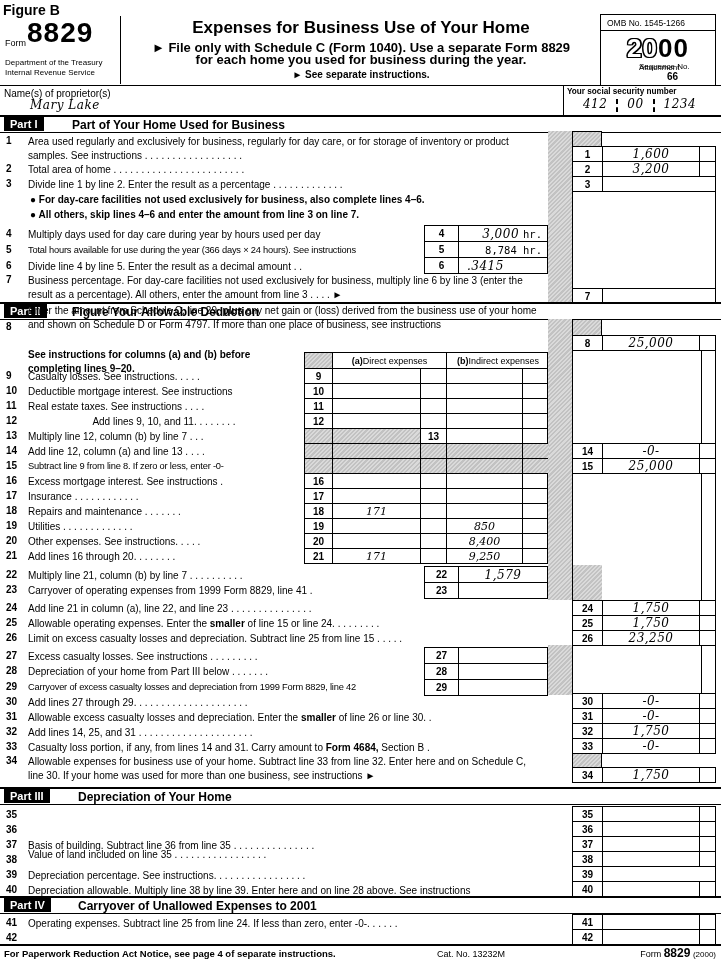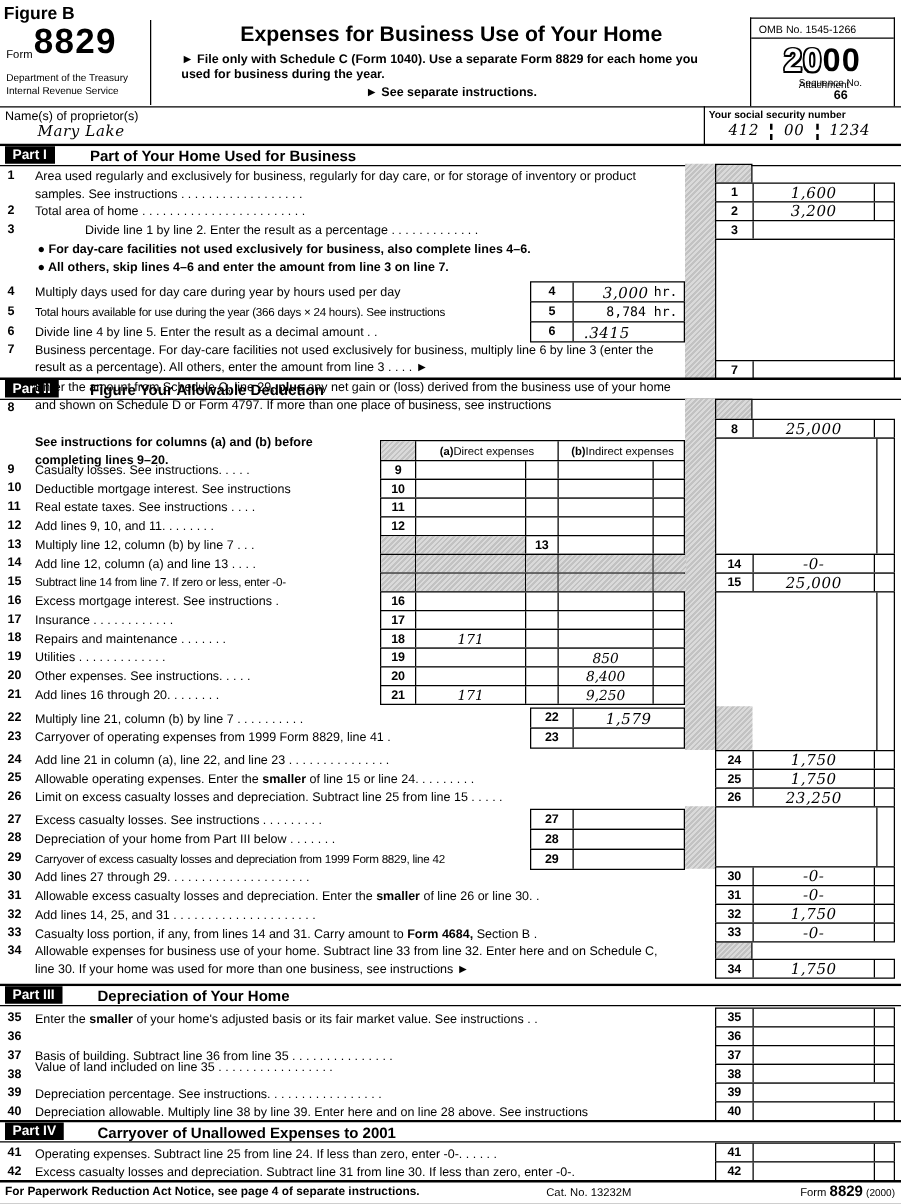"► File only with Schedule" div.abs { font-size: 10px -> 13px; text-align: none -> center }
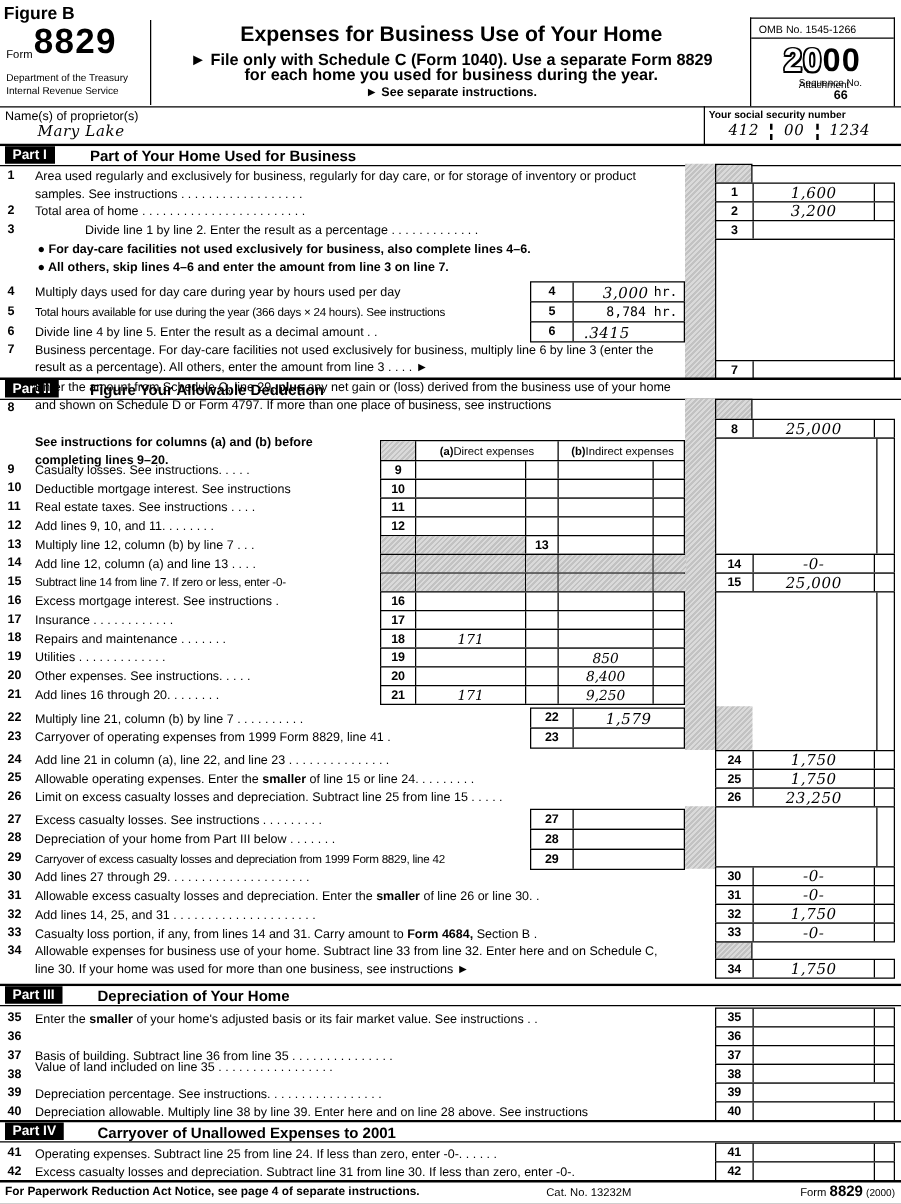"Divide line 1 by line" div.lbl { margin-left: 40px -> none }
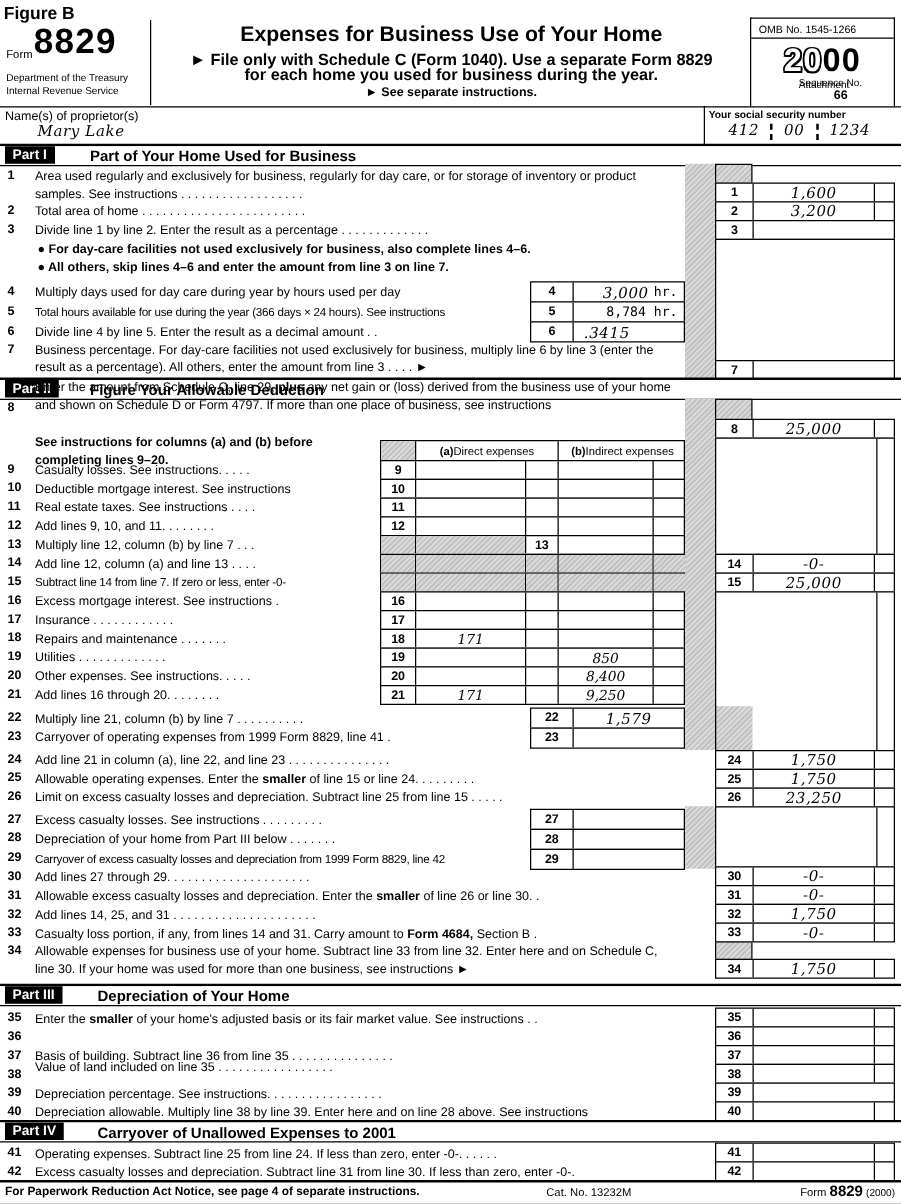"Add lines 9, 10, and" div.lbl { text-align: none -> center }
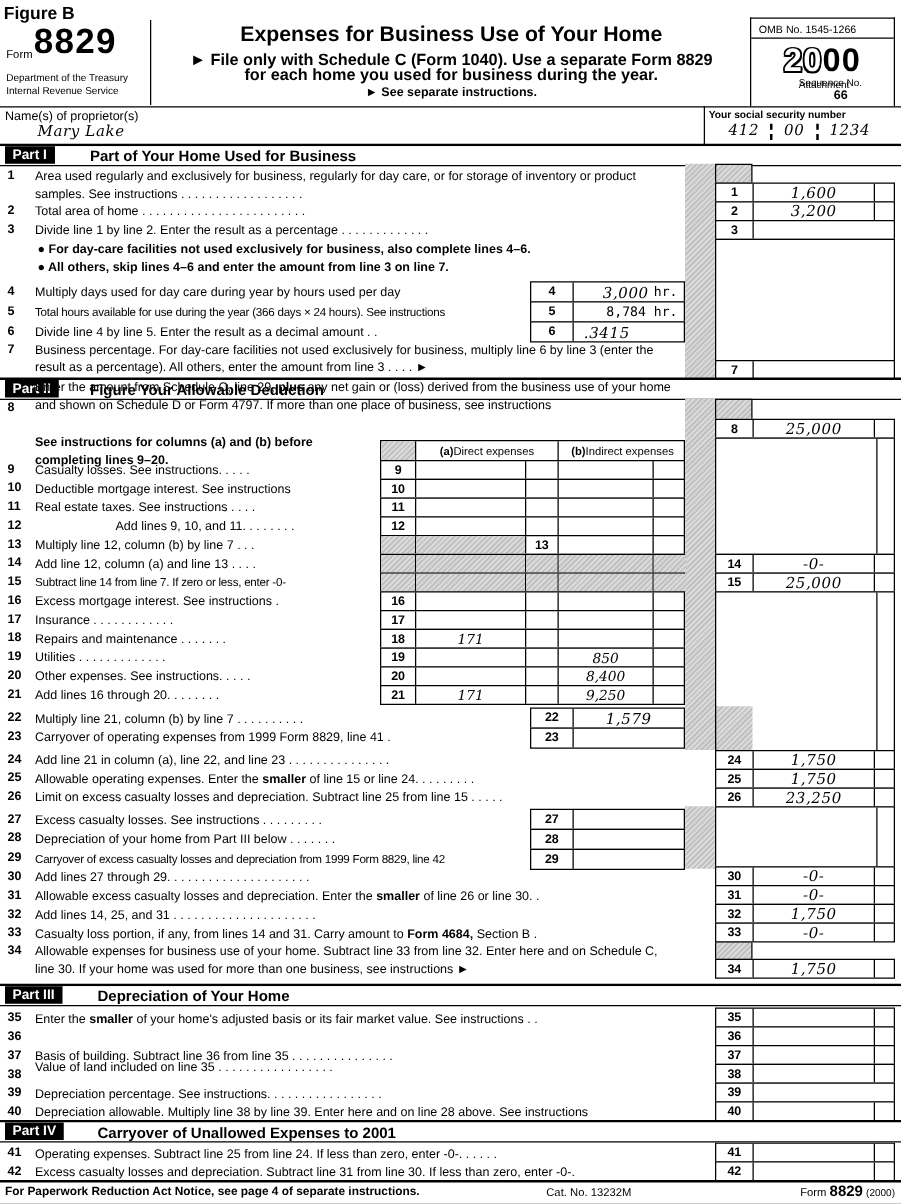"Subtract line 14 from line" div.lbl { text: 14 from line 7 -> 9 from line 8 }
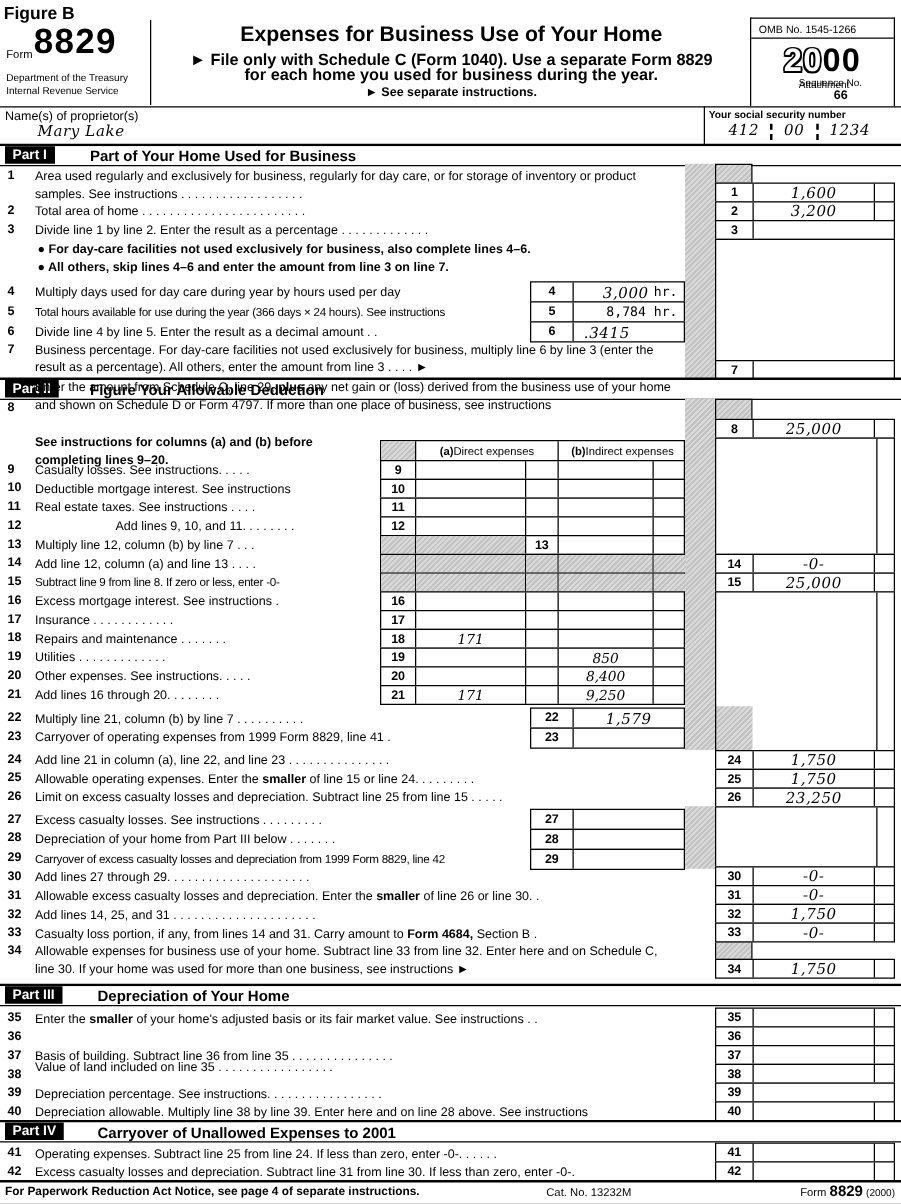"Enter the smaller of your" div.lbl { html: <div><span>Enter the </span><span>smaller</span><span> of your home's adjusted basis or its fair market value. See instructions . .</span></div> -> none }
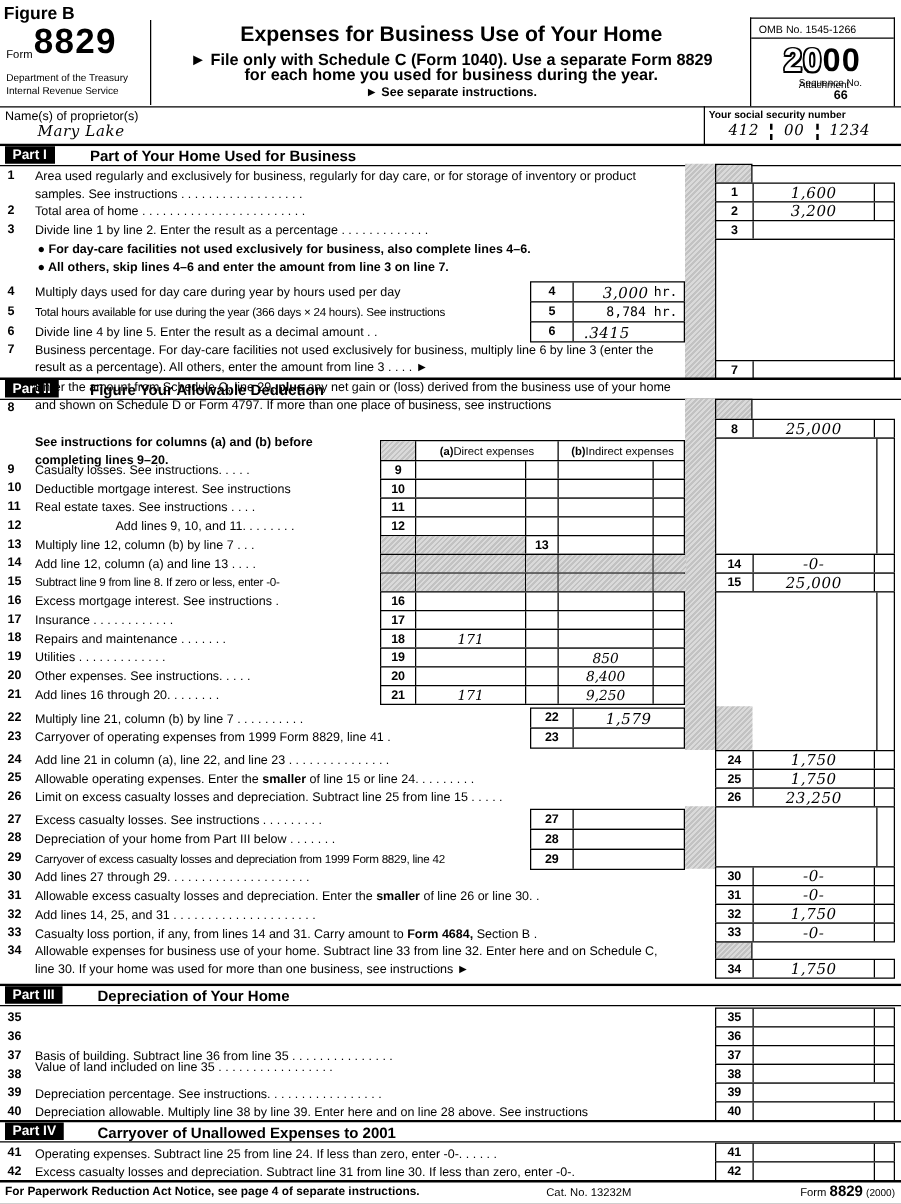"Excess casualty losses and depreciation." div.lbl { html: <div>Excess casualty losses and depreciation. Subtract line 31 from line 30. If less than zero, enter -0-.</div> -> none }
